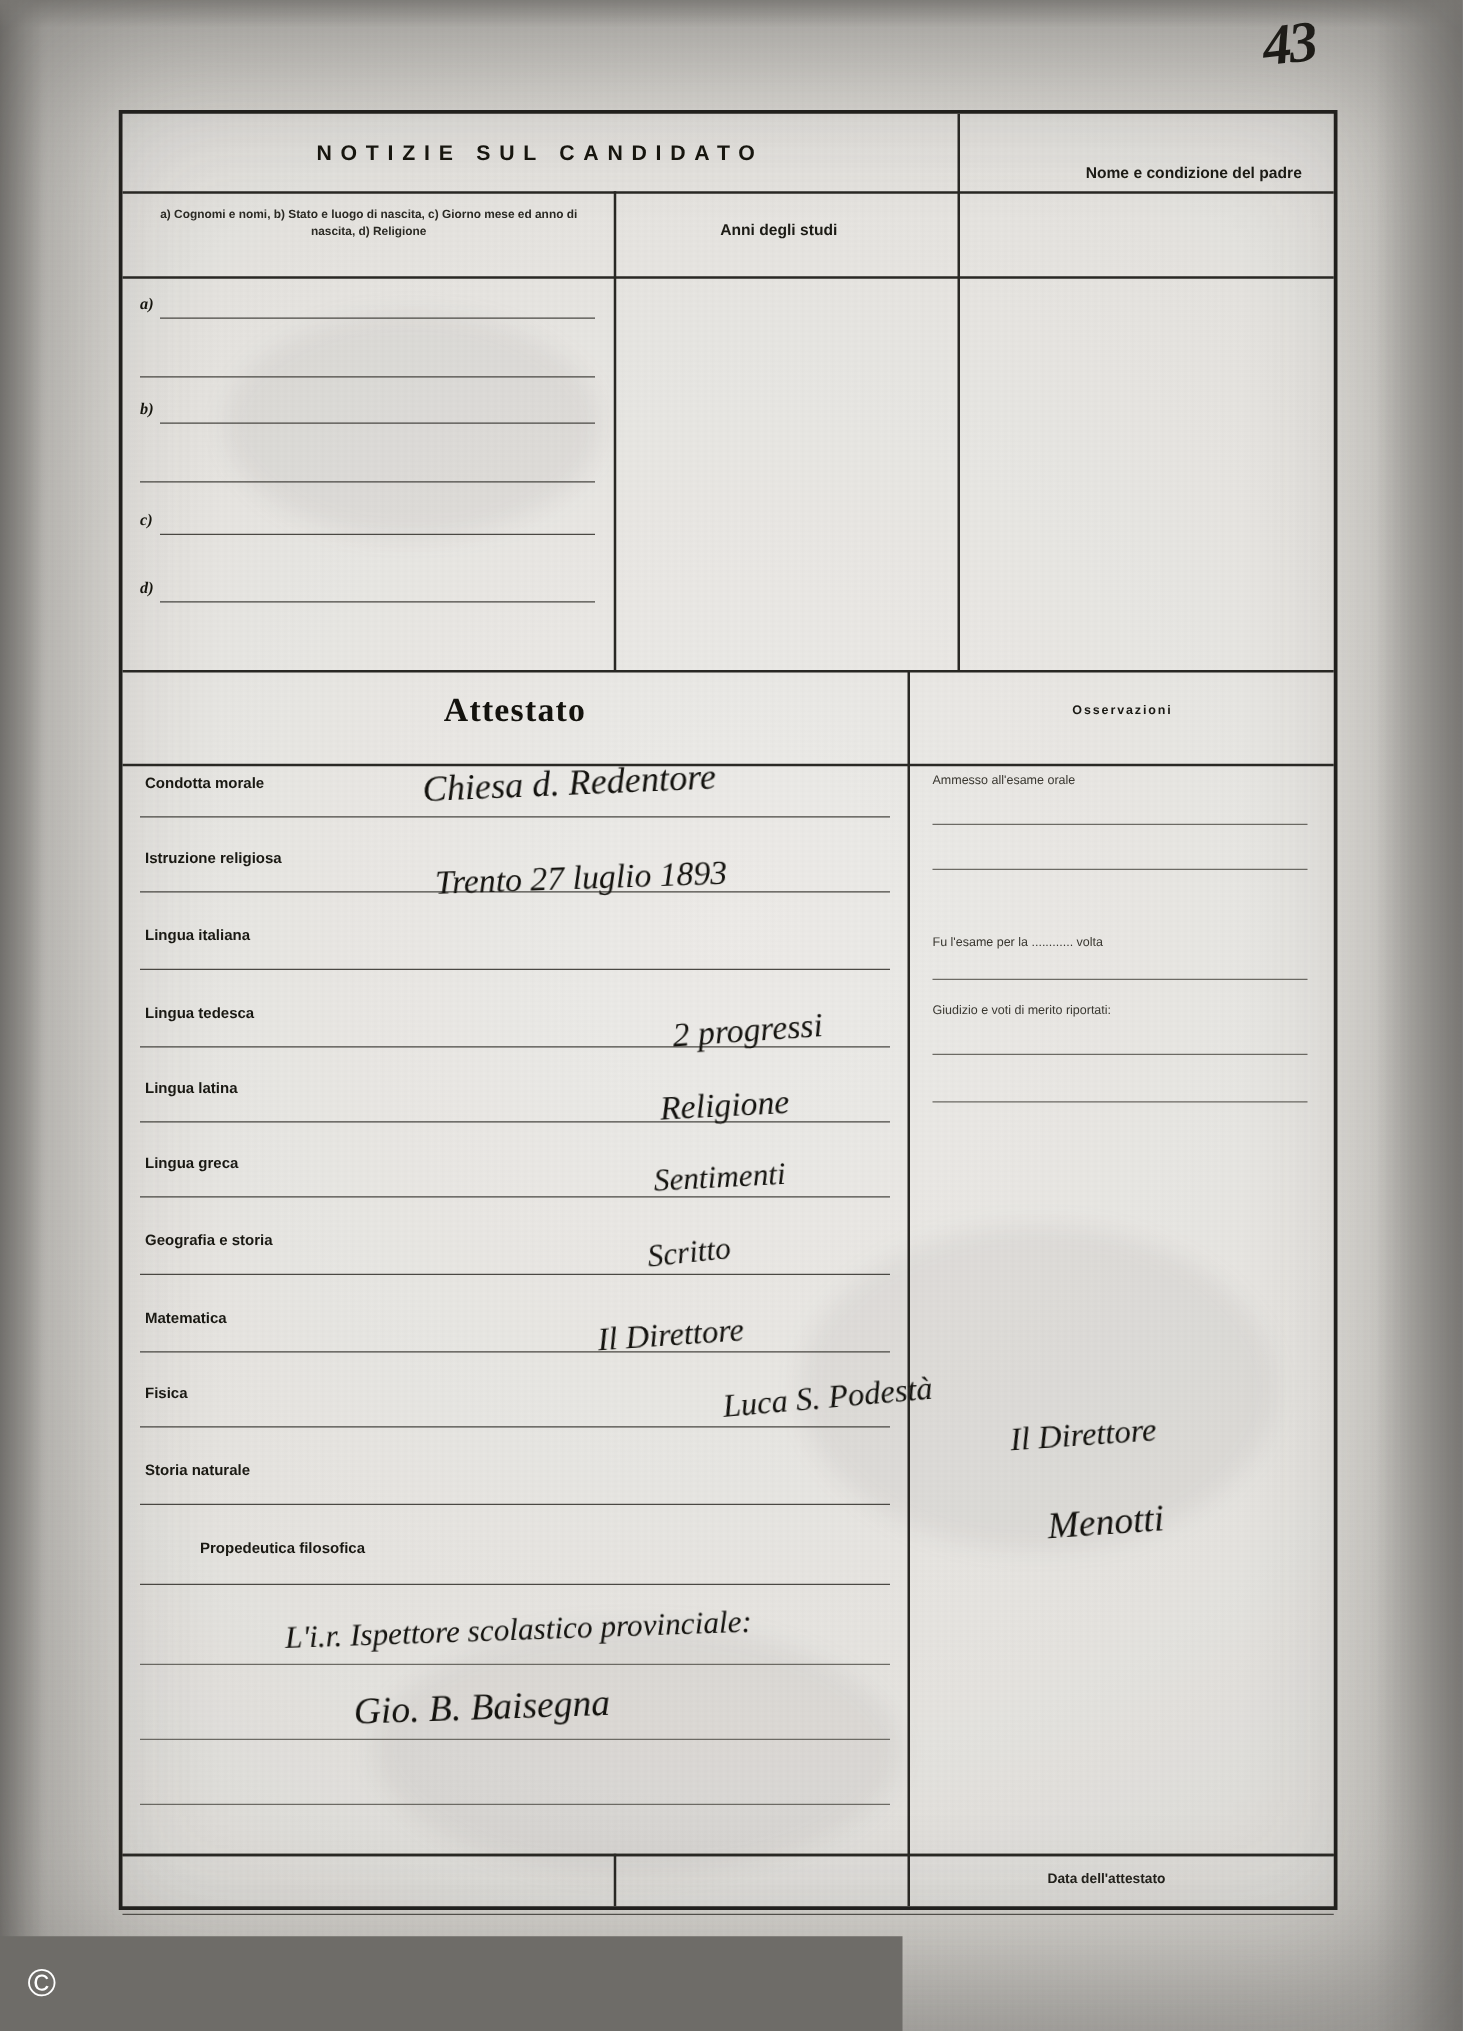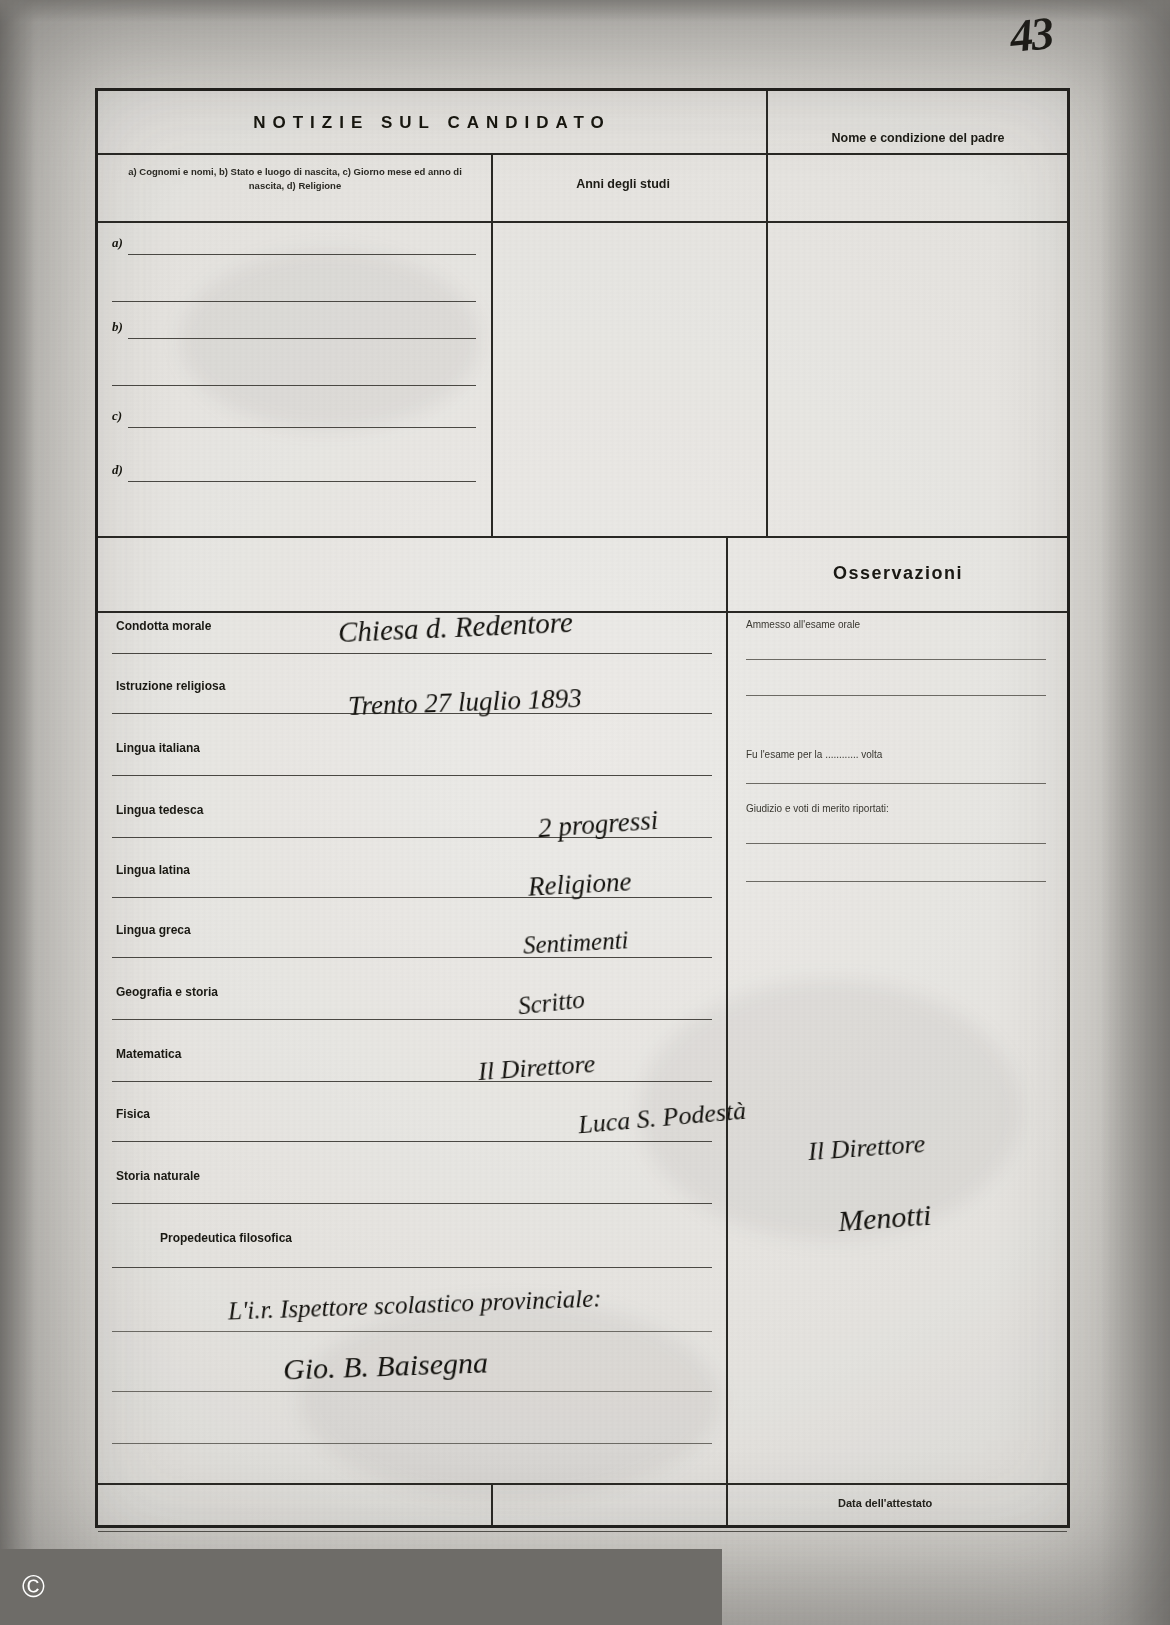"Nome e condizione del padre" div.cap { padding-left: none -> 37px }
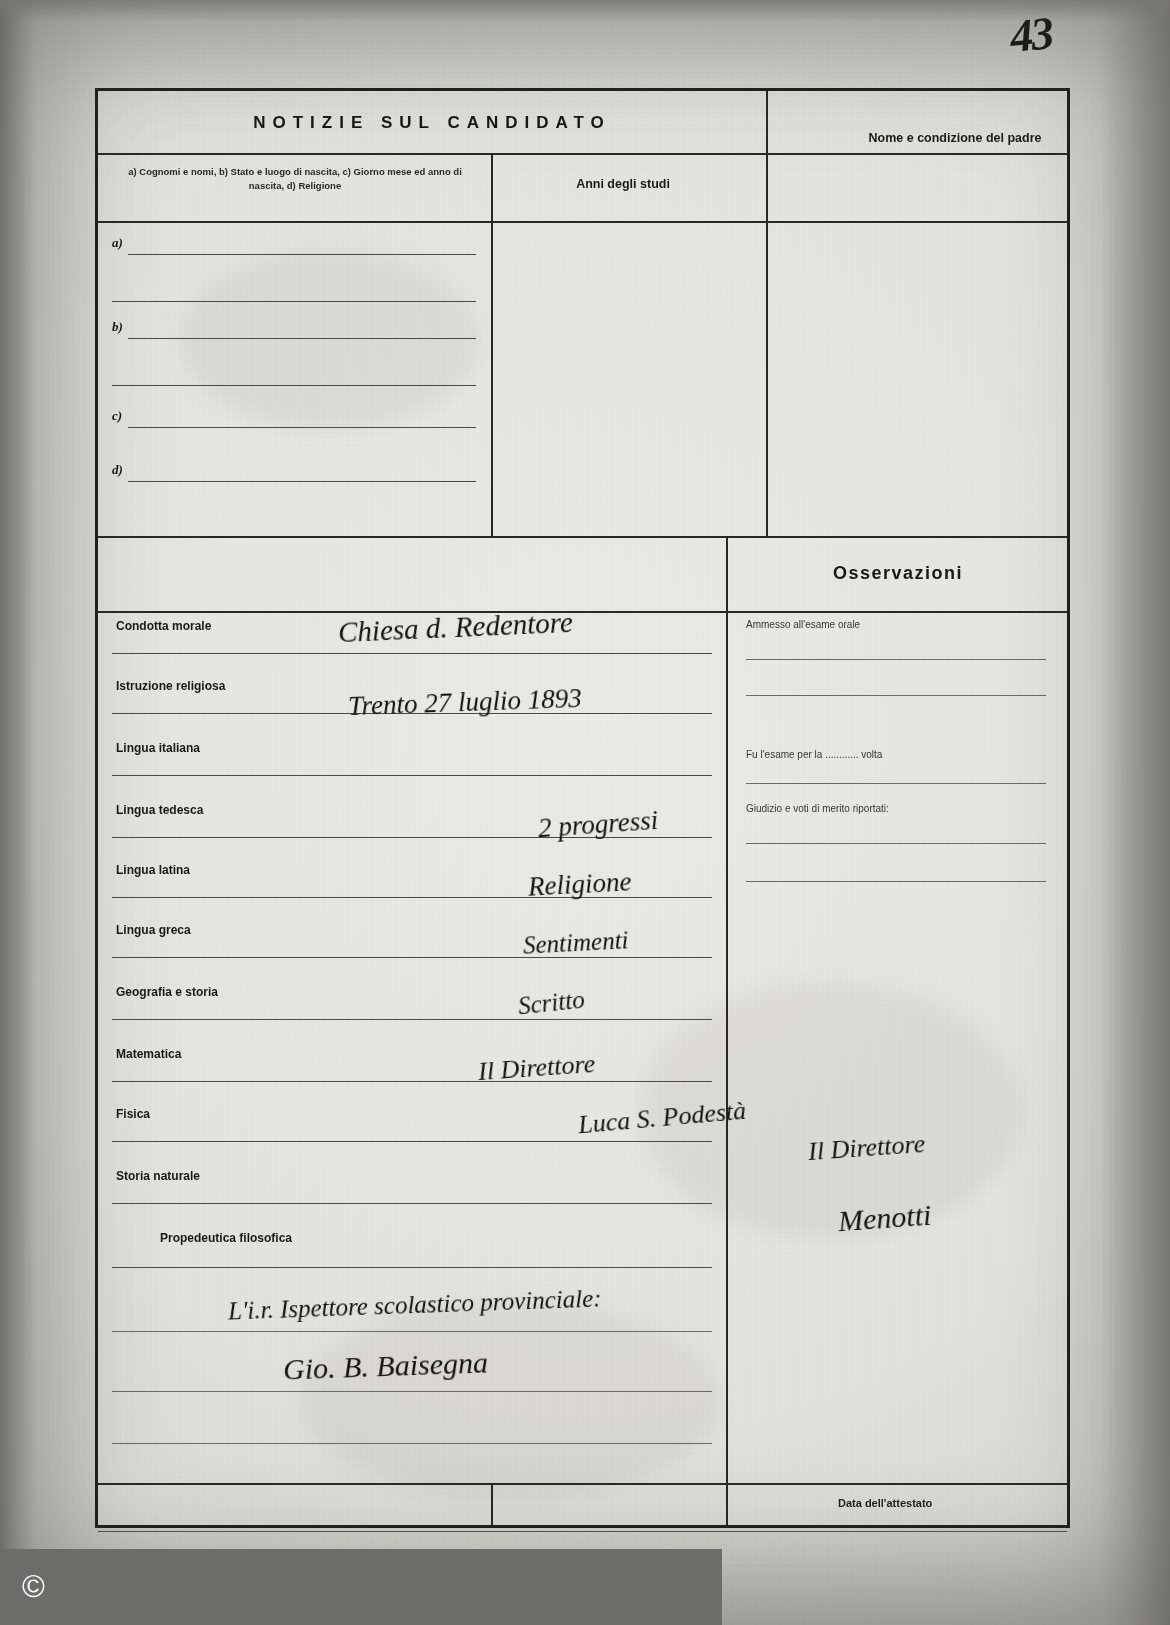"Attestato" div.cap { html: none -> <div>Attestato</div> }
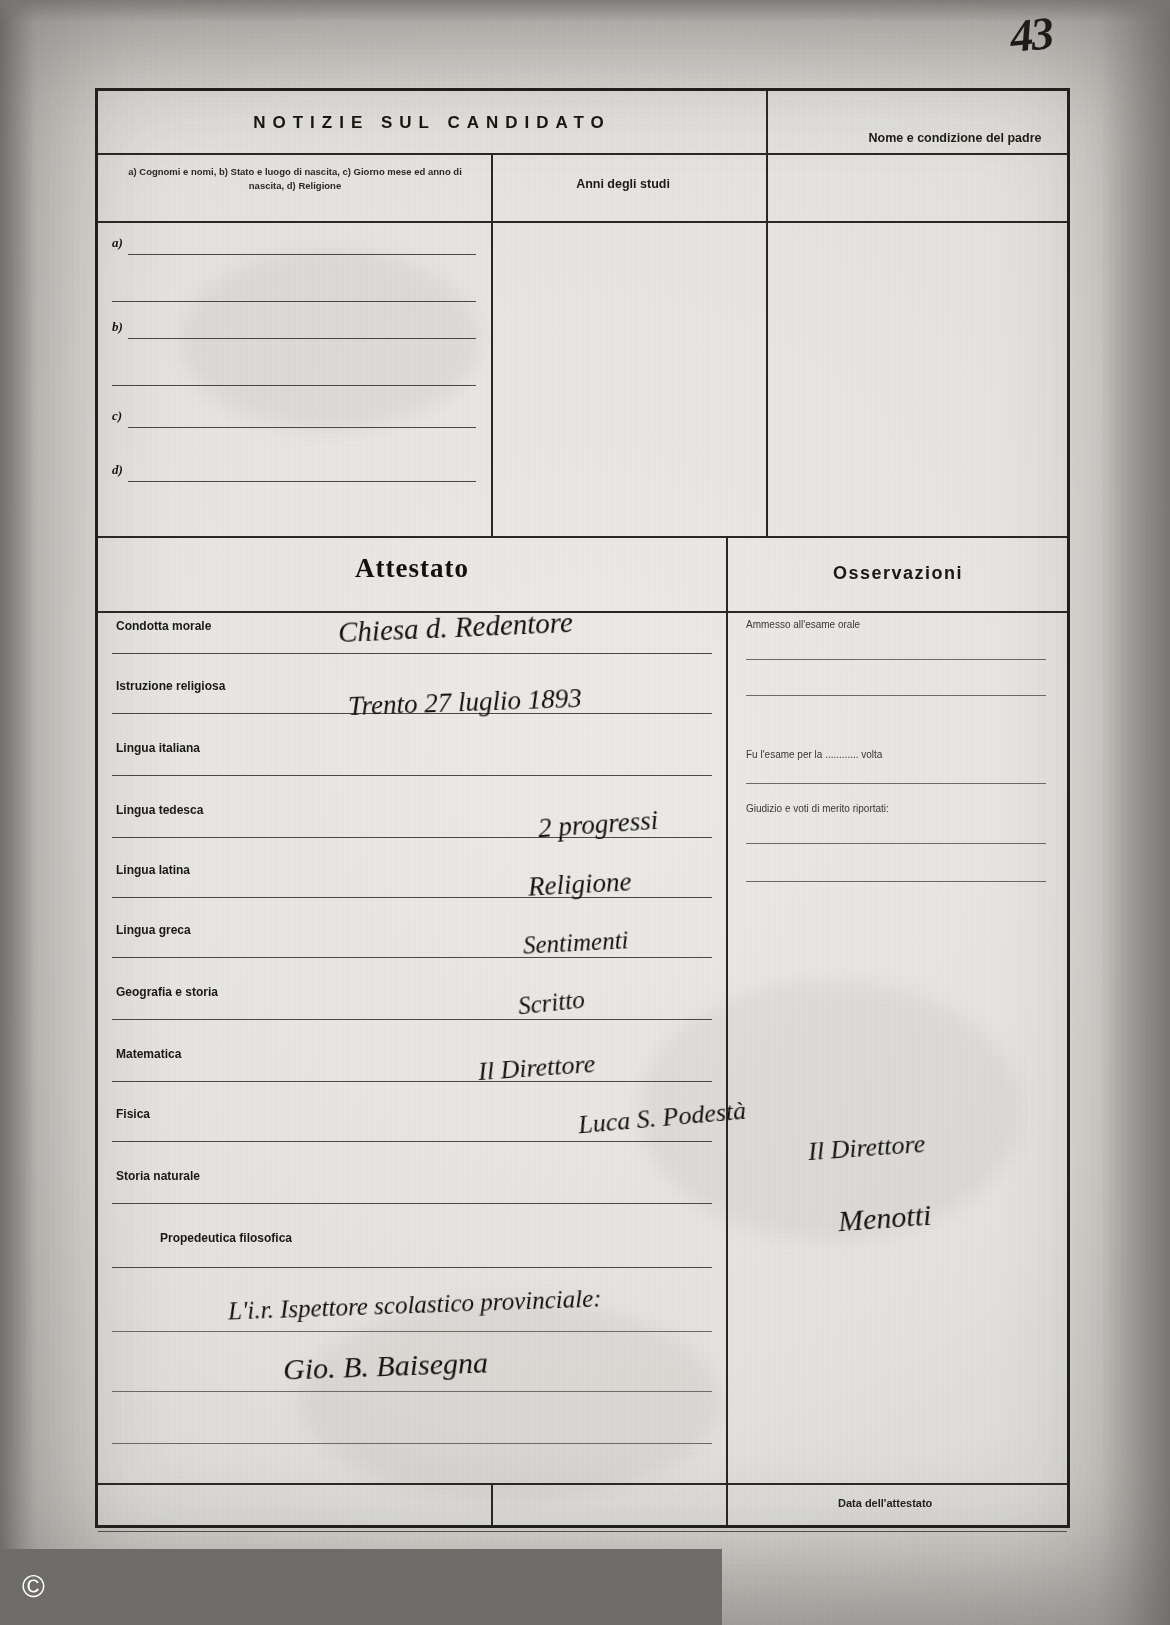"Osservazioni" .osserv-title { font-size: 18px -> 10px }
